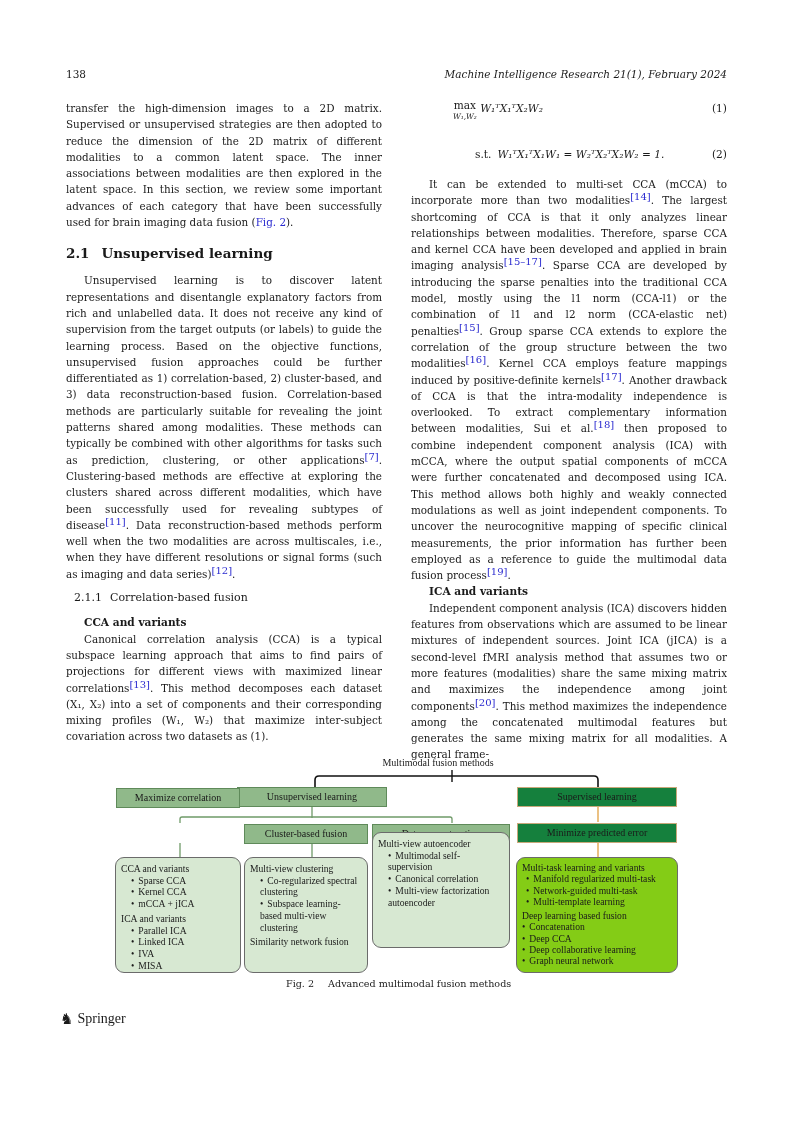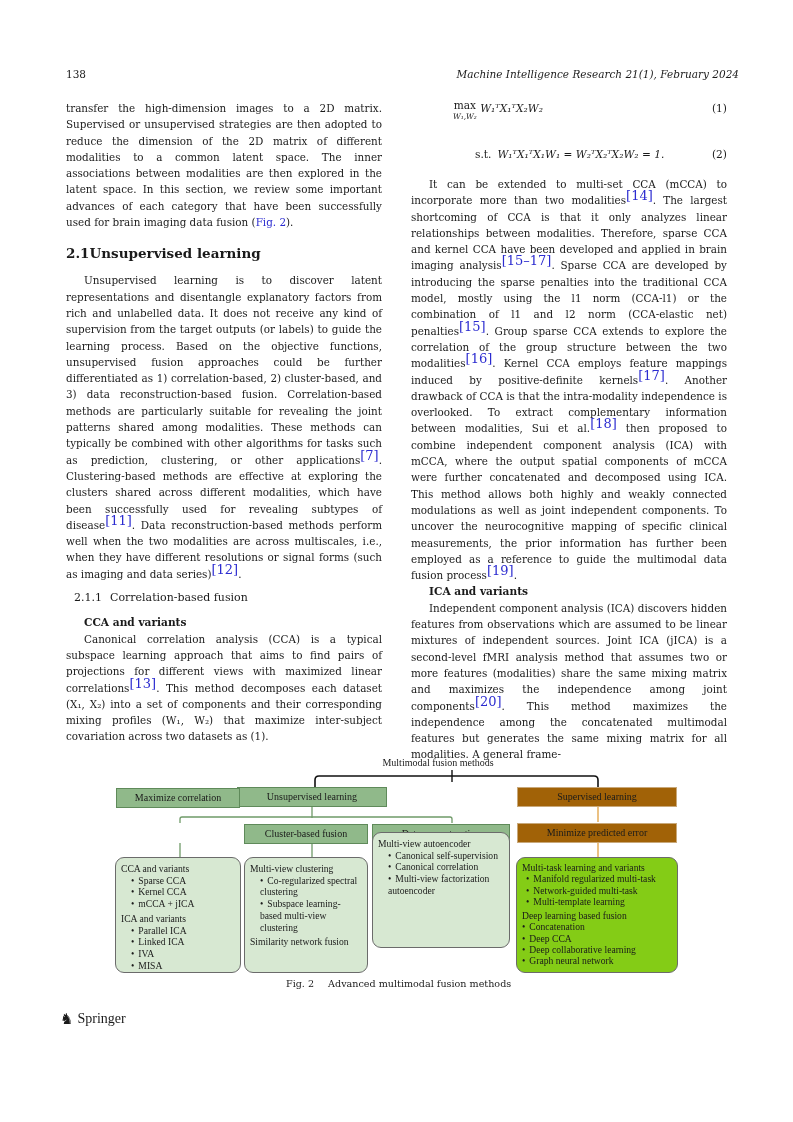"Machine Intelligence Research 21(1)," .hdr.right { right: 54px -> 66px }
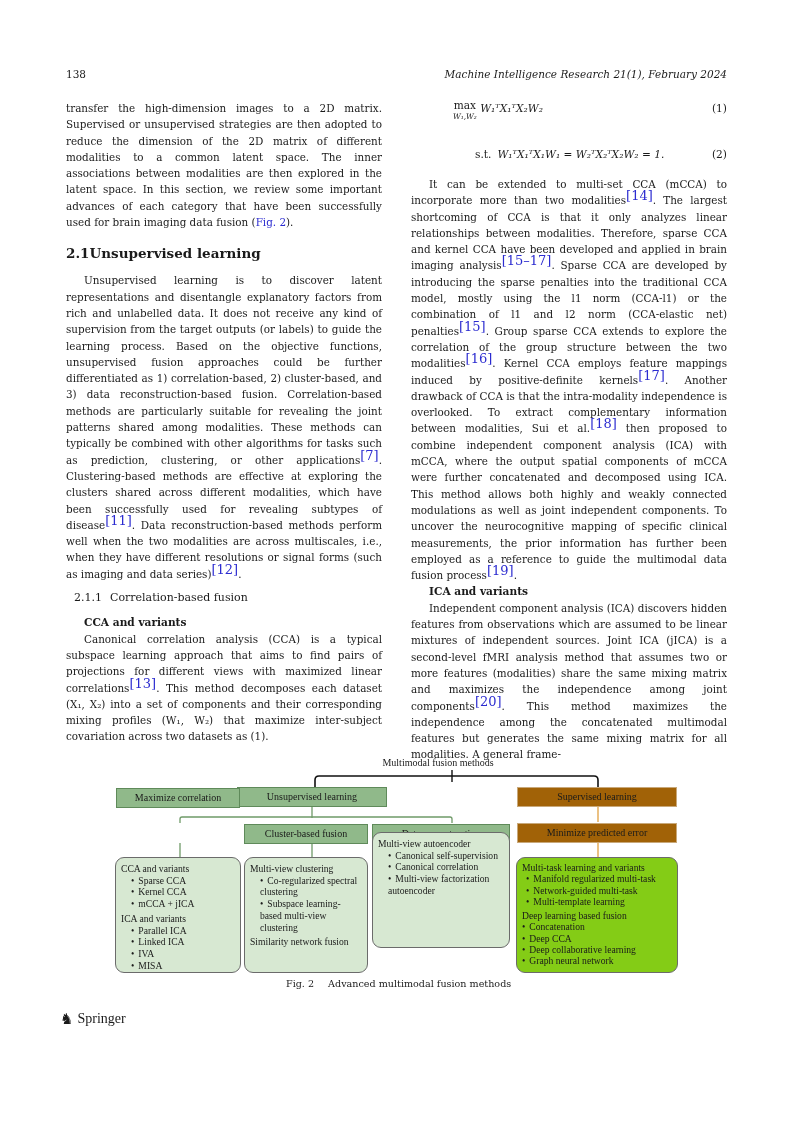"[14]" .ref { font-size: 13px -> 10px }
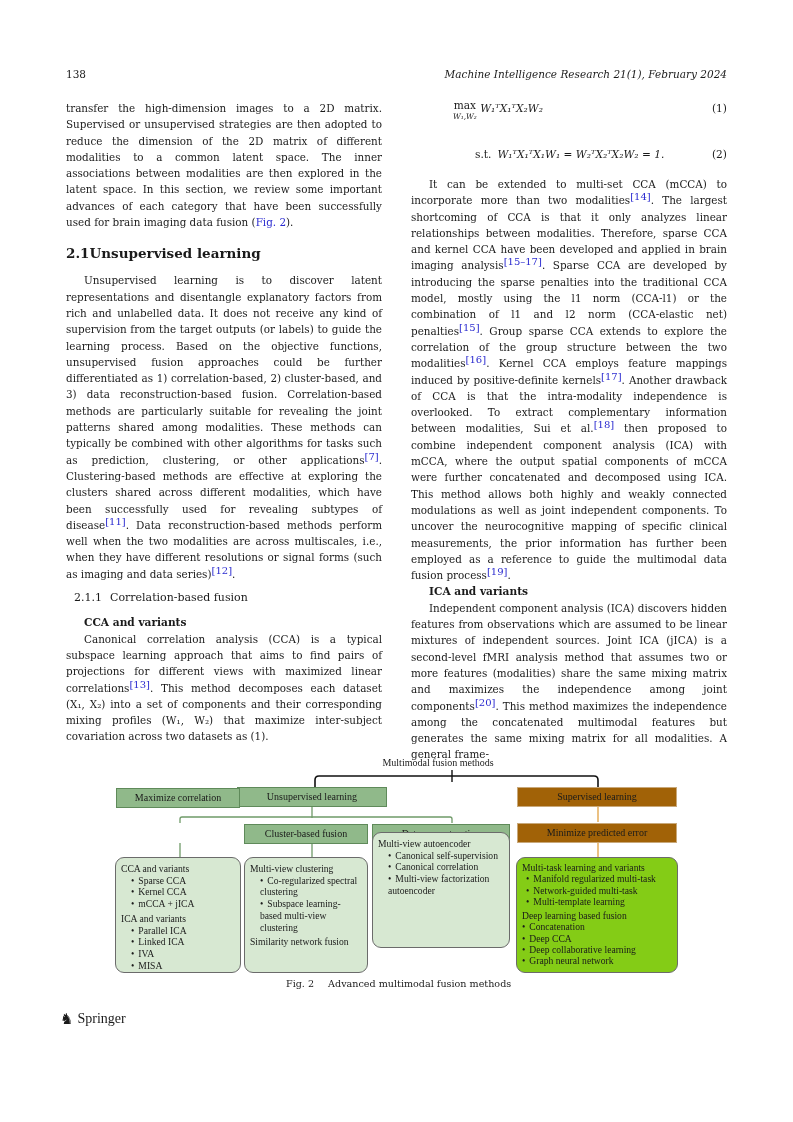"2.1" h2.sec .num { margin-right: none -> 12px }
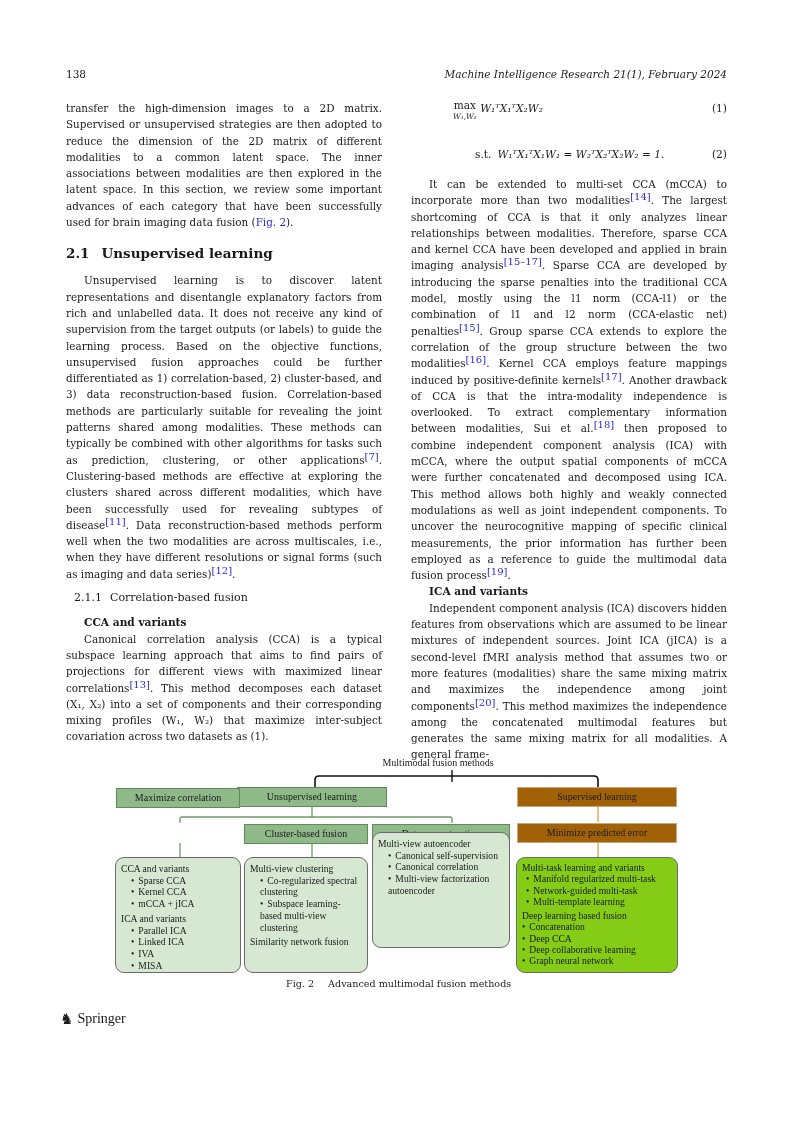"Supervised learning" .y-light { background: #a16207 -> #15803d }
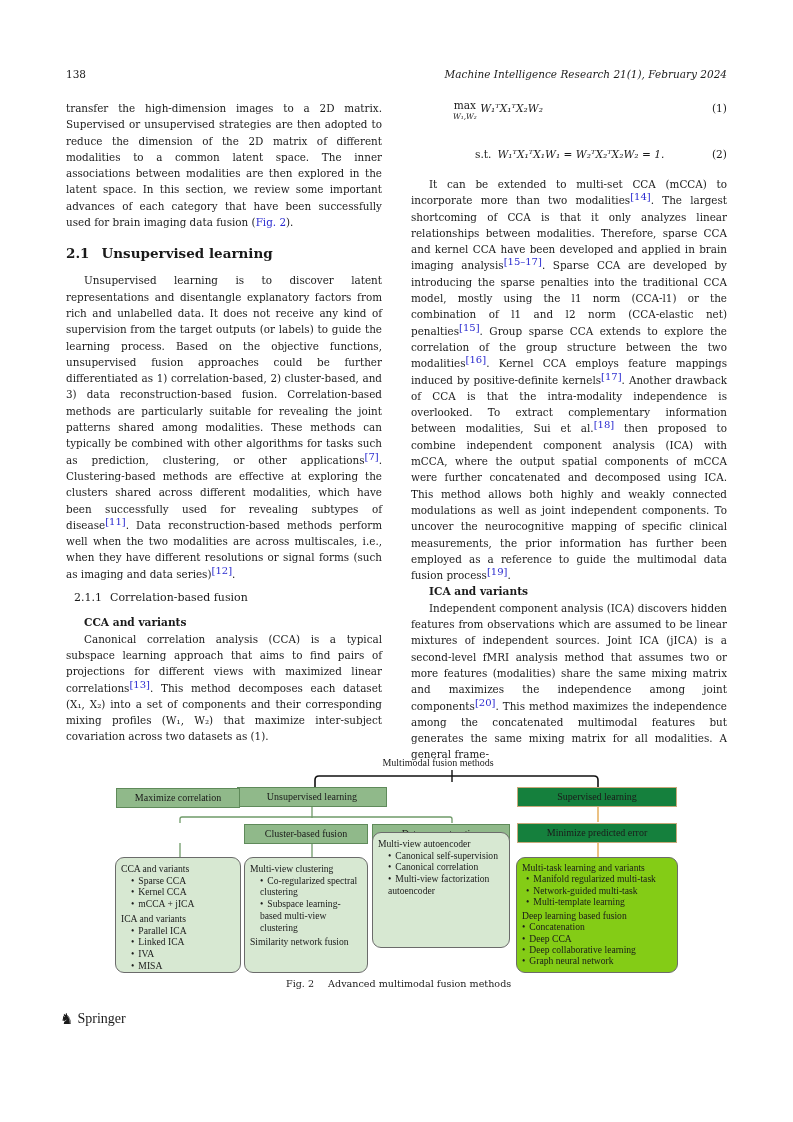"Canonical self-supervision" li { text: Canonical -> Multimodal }
